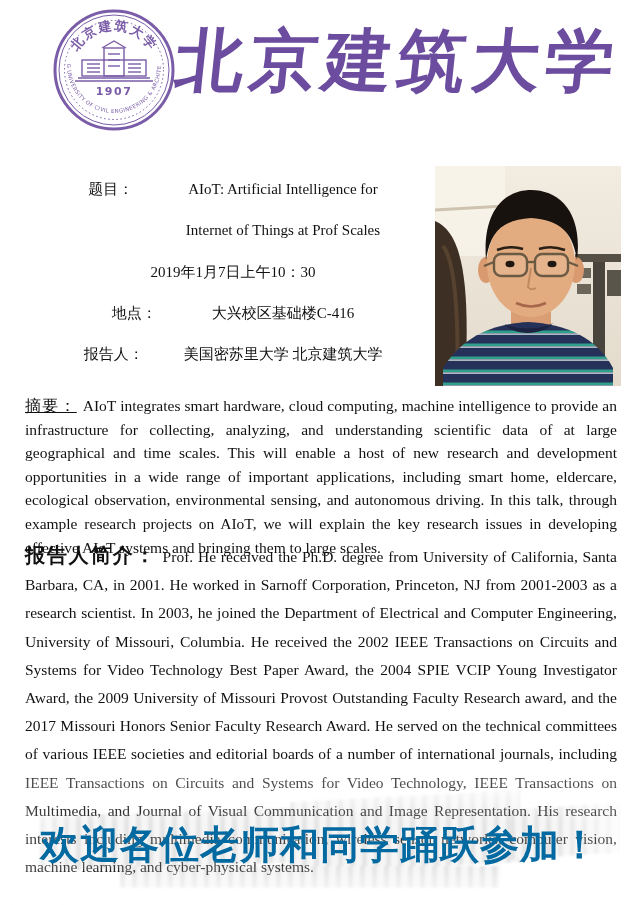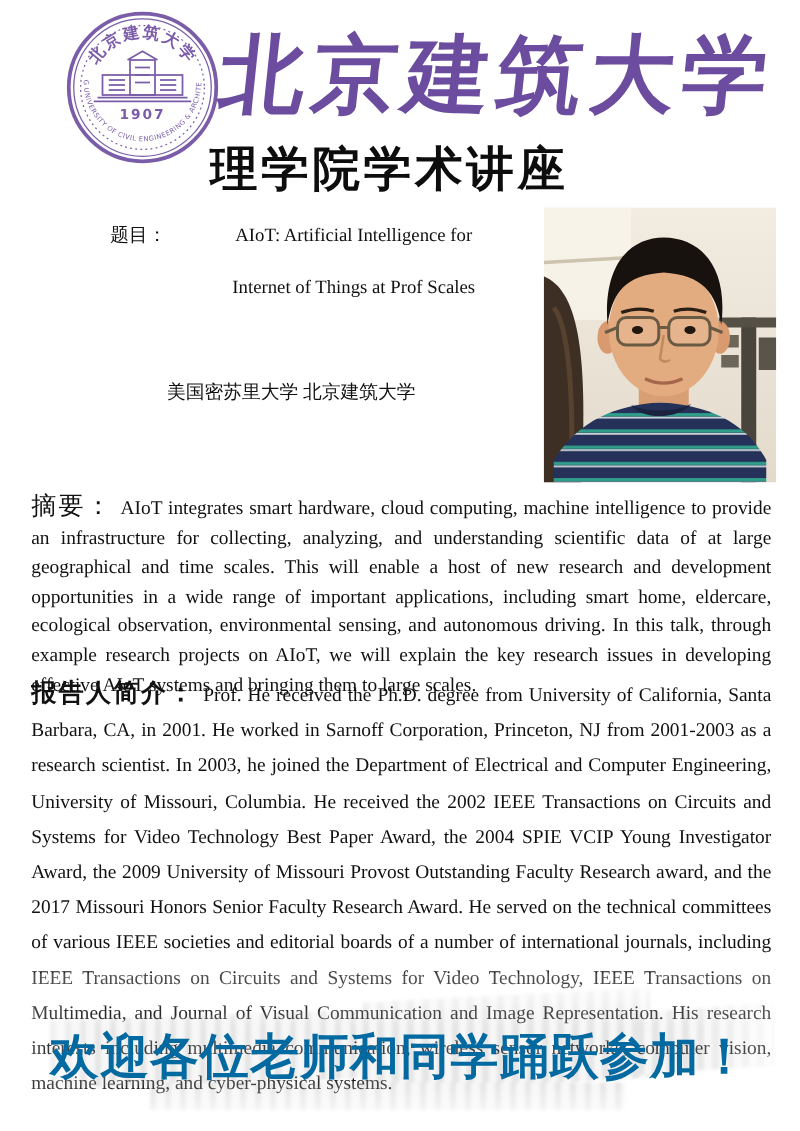"理学院学术讲座" div.subtitle { html: <div>理学院学术讲座</div> -> none }
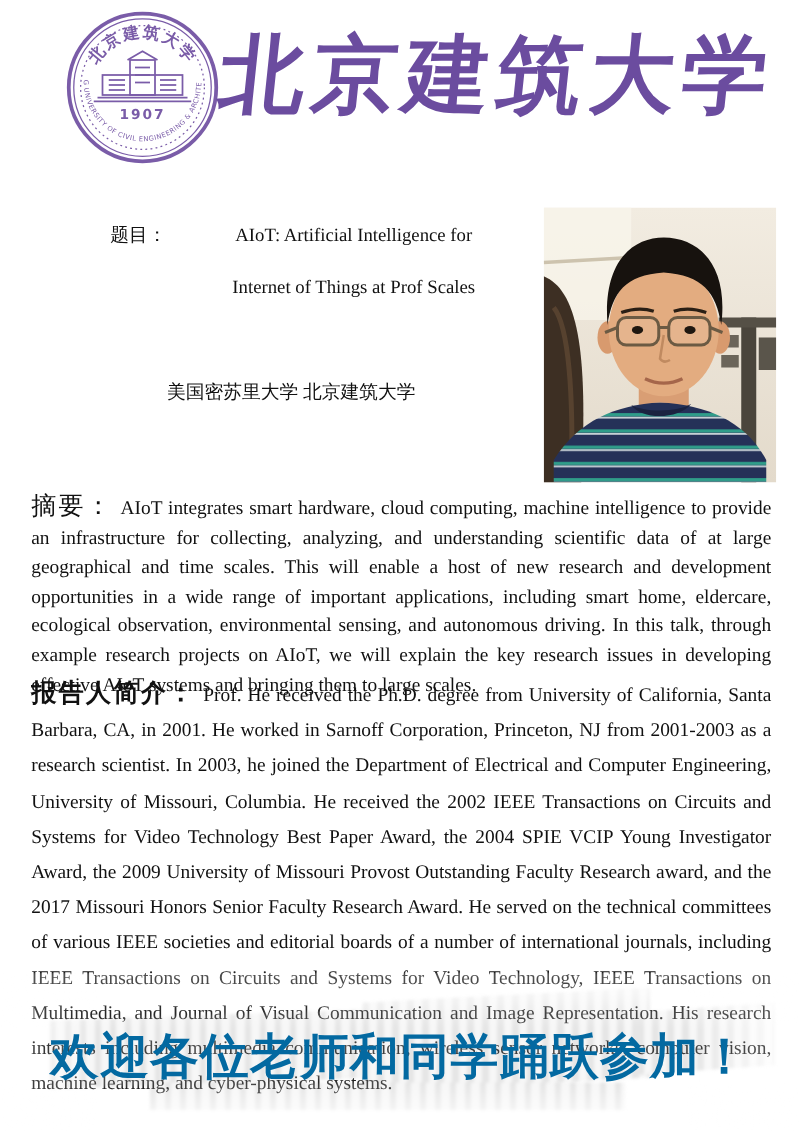"2019年1月7日上午10：30" span.value { html: none -> <span>2019年1月7日上午10：30</span> }
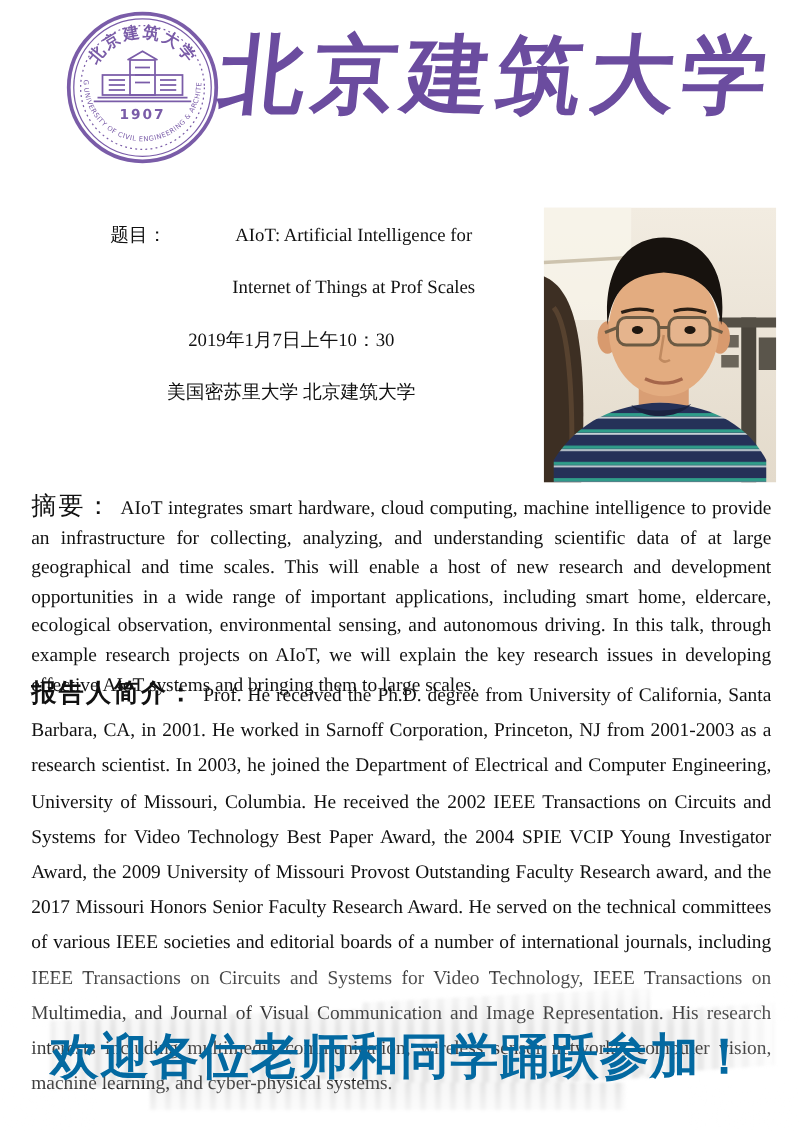"地点：" div.row { html: none -> <div> <span>地点：</span> <span>大兴校区基础楼C-416</span> </div> }
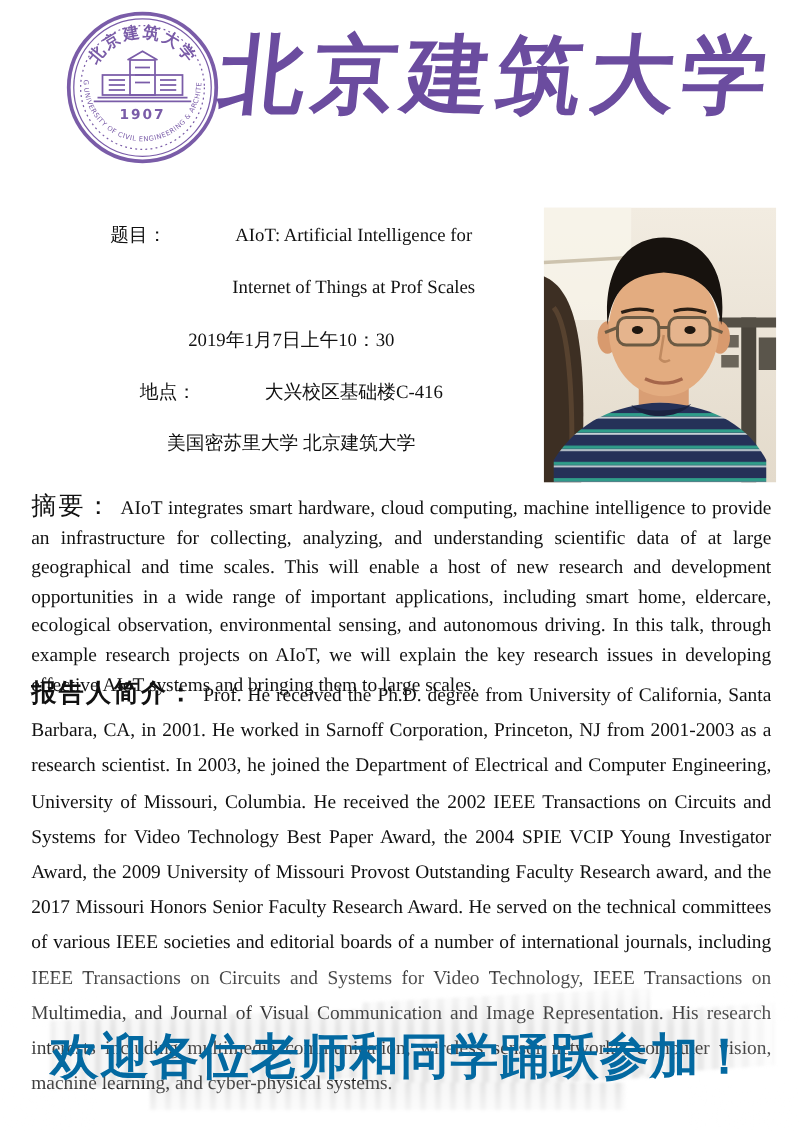"报告人：" span.label { html: none -> <span>报告人：</span> }
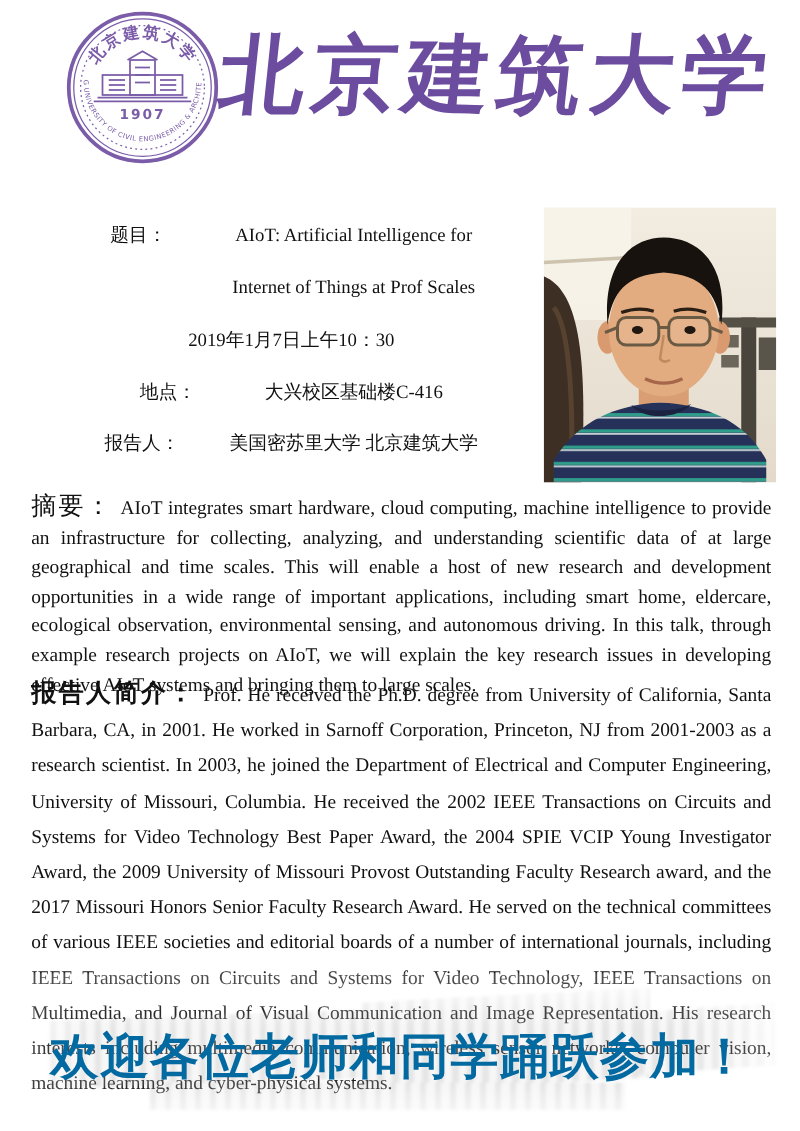"摘要：" .abstract .zh-label { font-size: 20px -> 16px; text-decoration: none -> underline }
